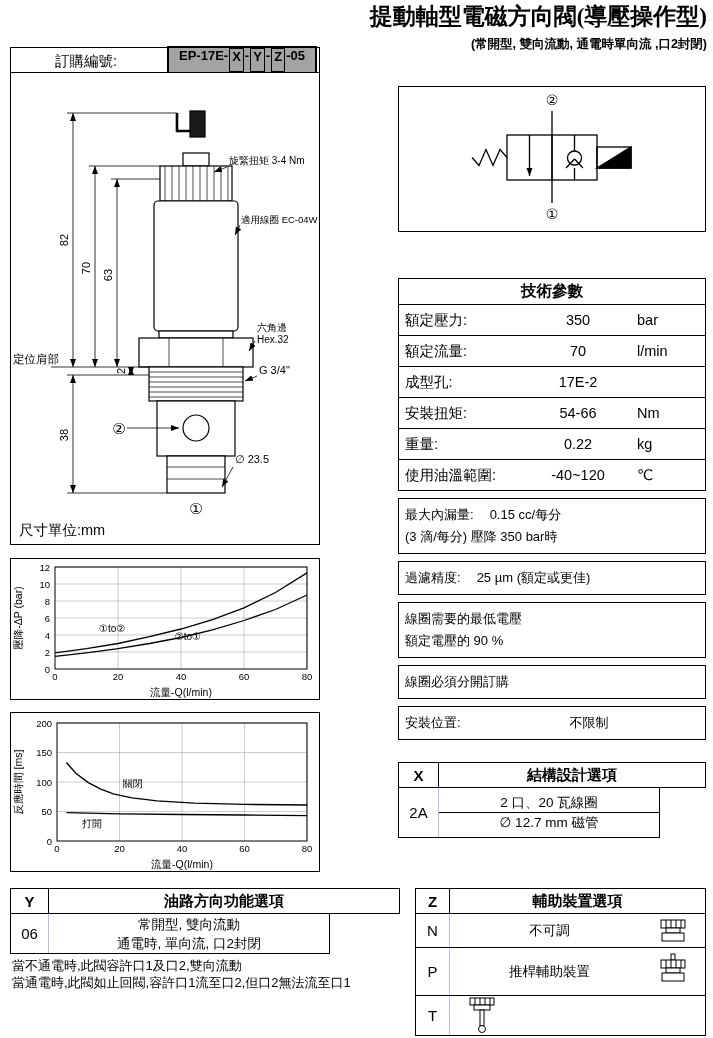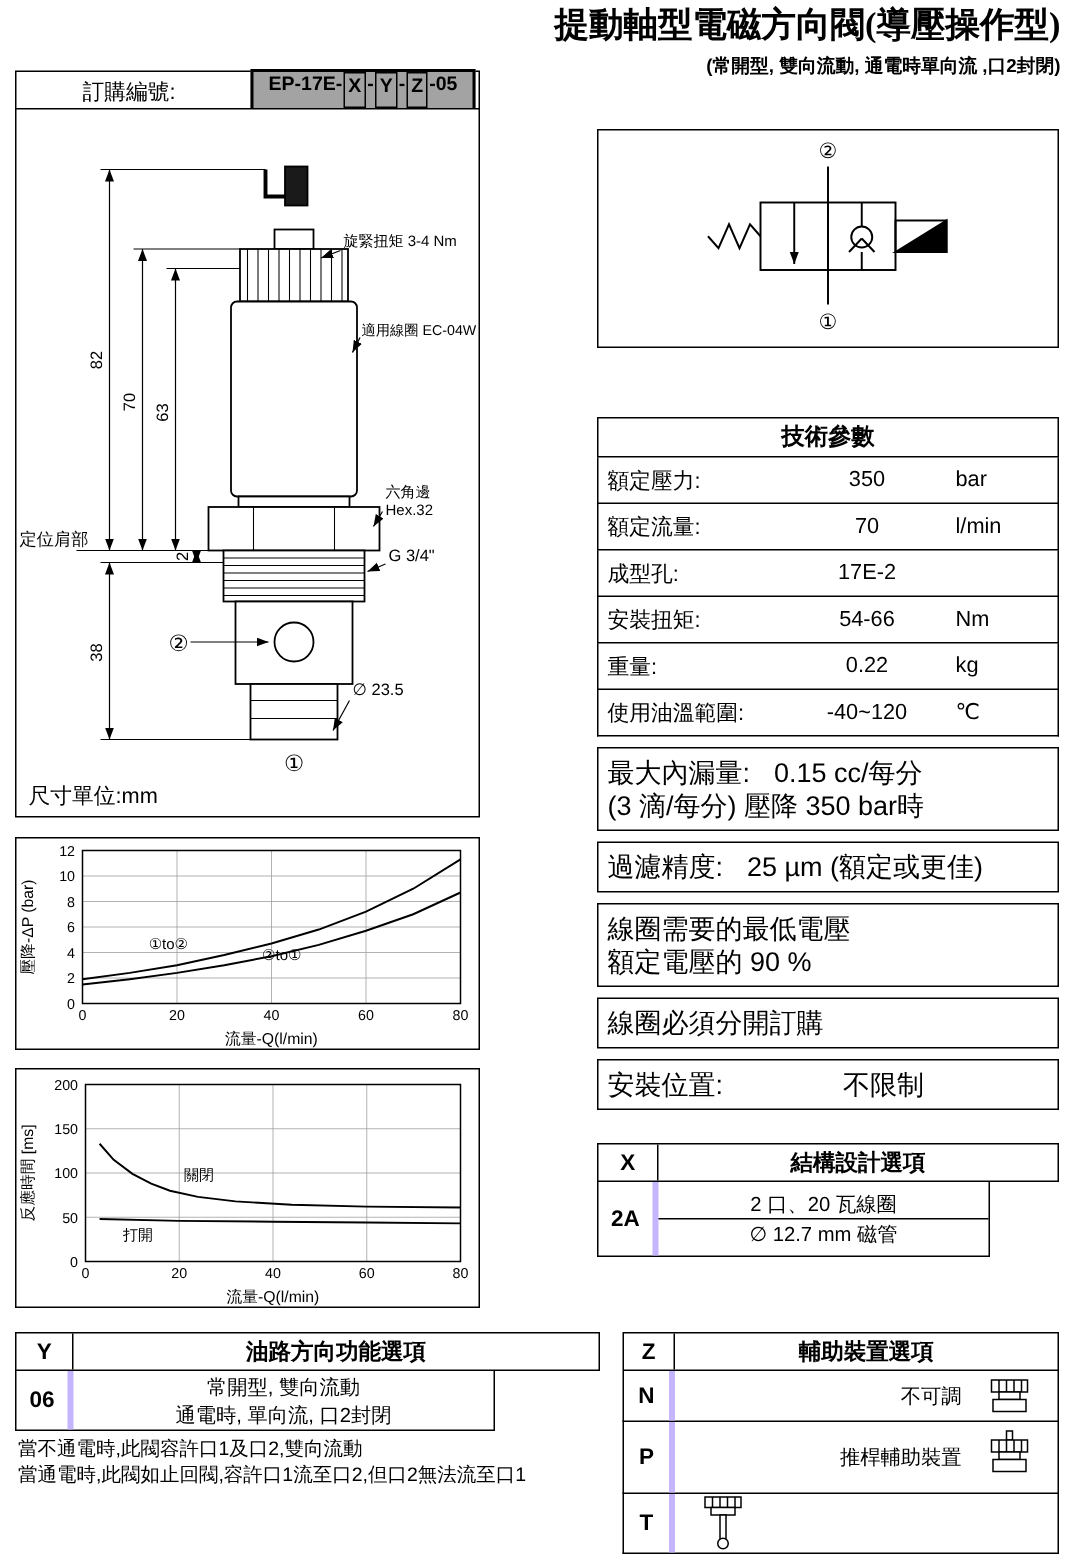"最大內漏量: 0.15 cc/每分" .p-block { font-size: 18px -> 13px }
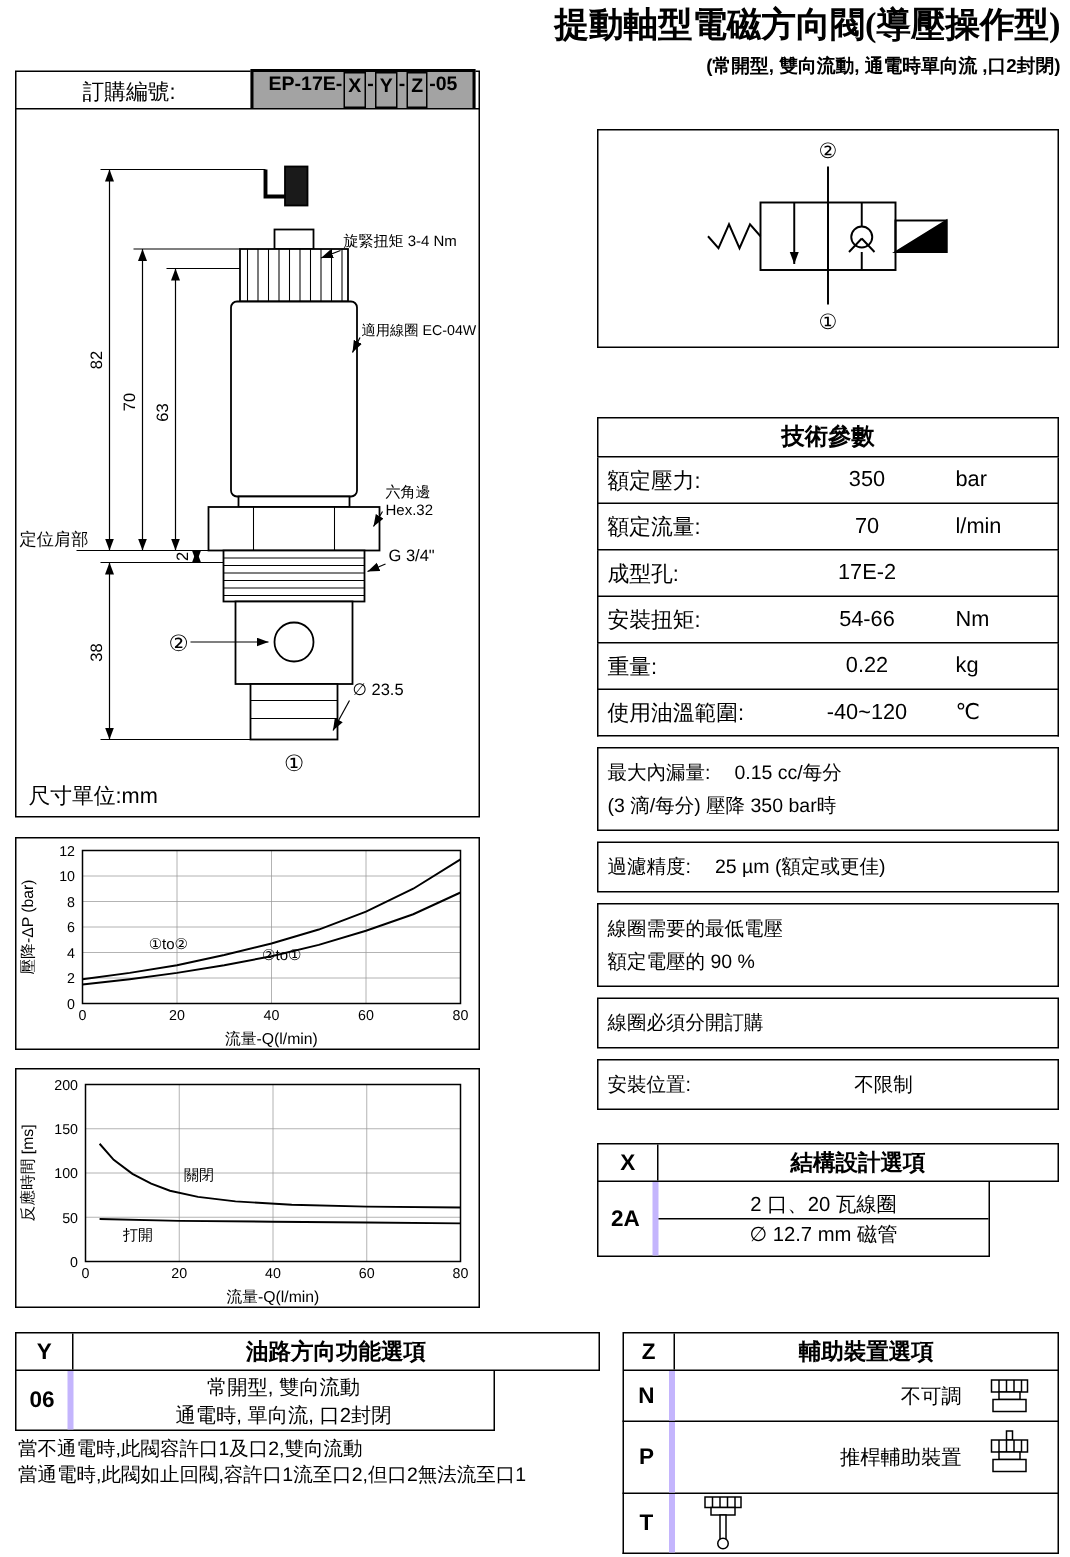"2A" .kt-rowkey { border-right: 4px solid #c4b5fd -> 1px solid #c4b5fd; font-weight: bold -> normal }
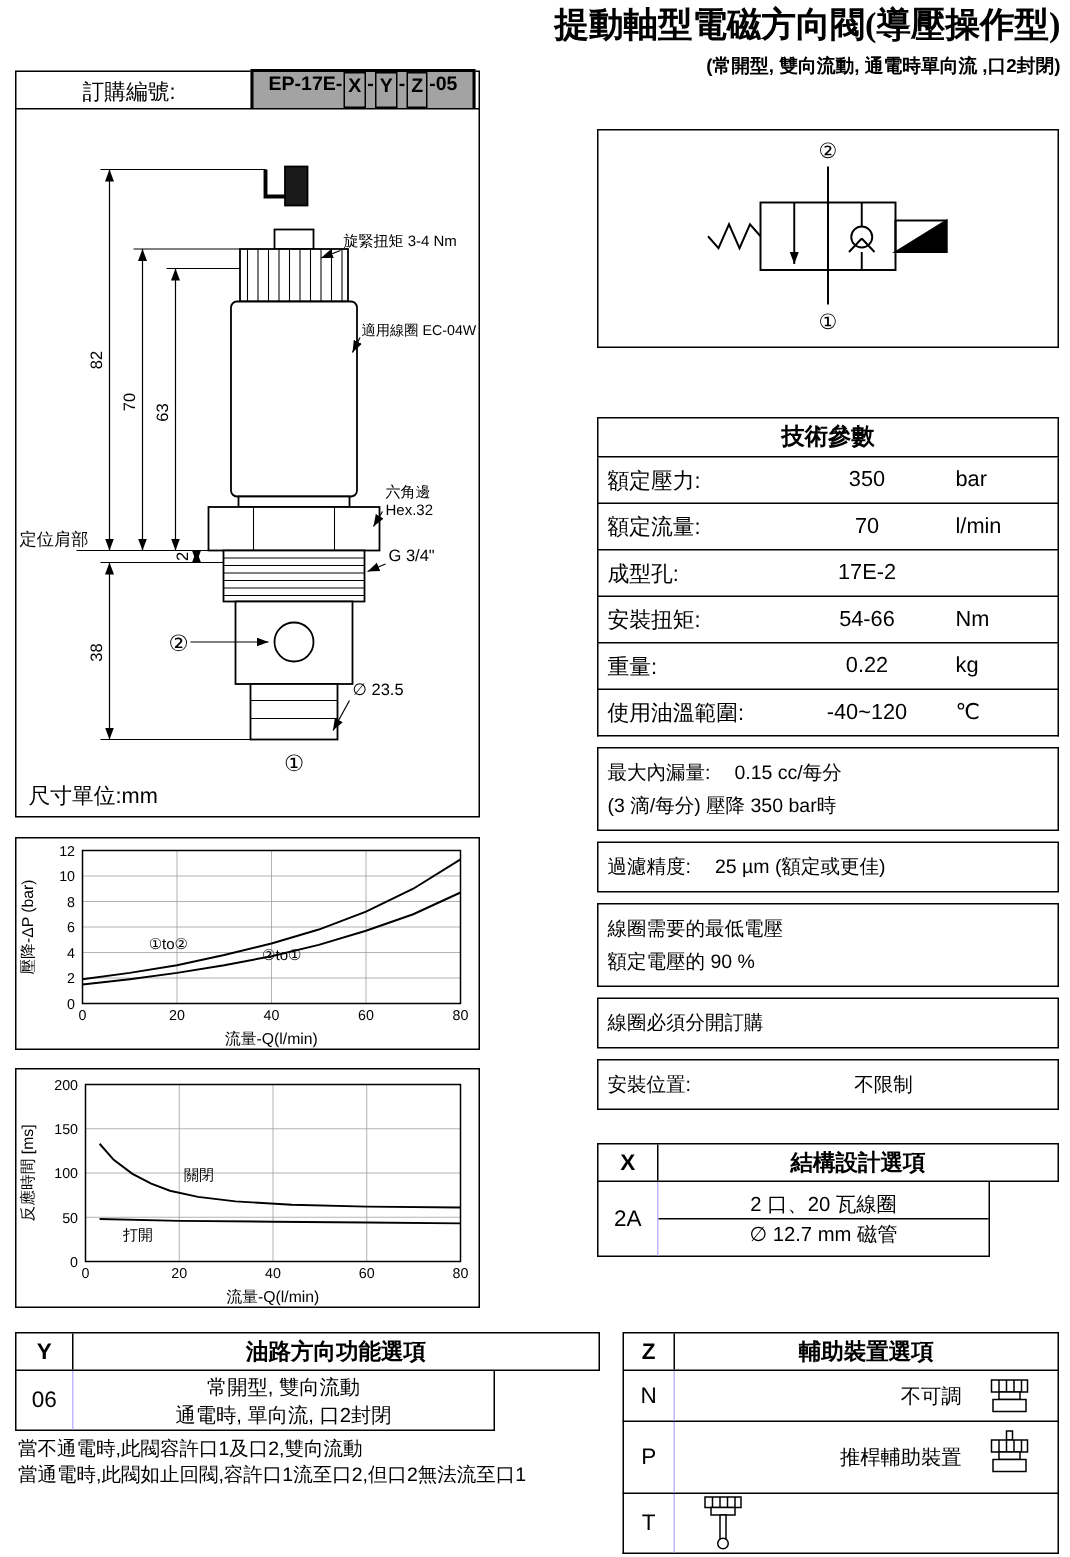"不可調" .kt-left { text-align: right -> center }
